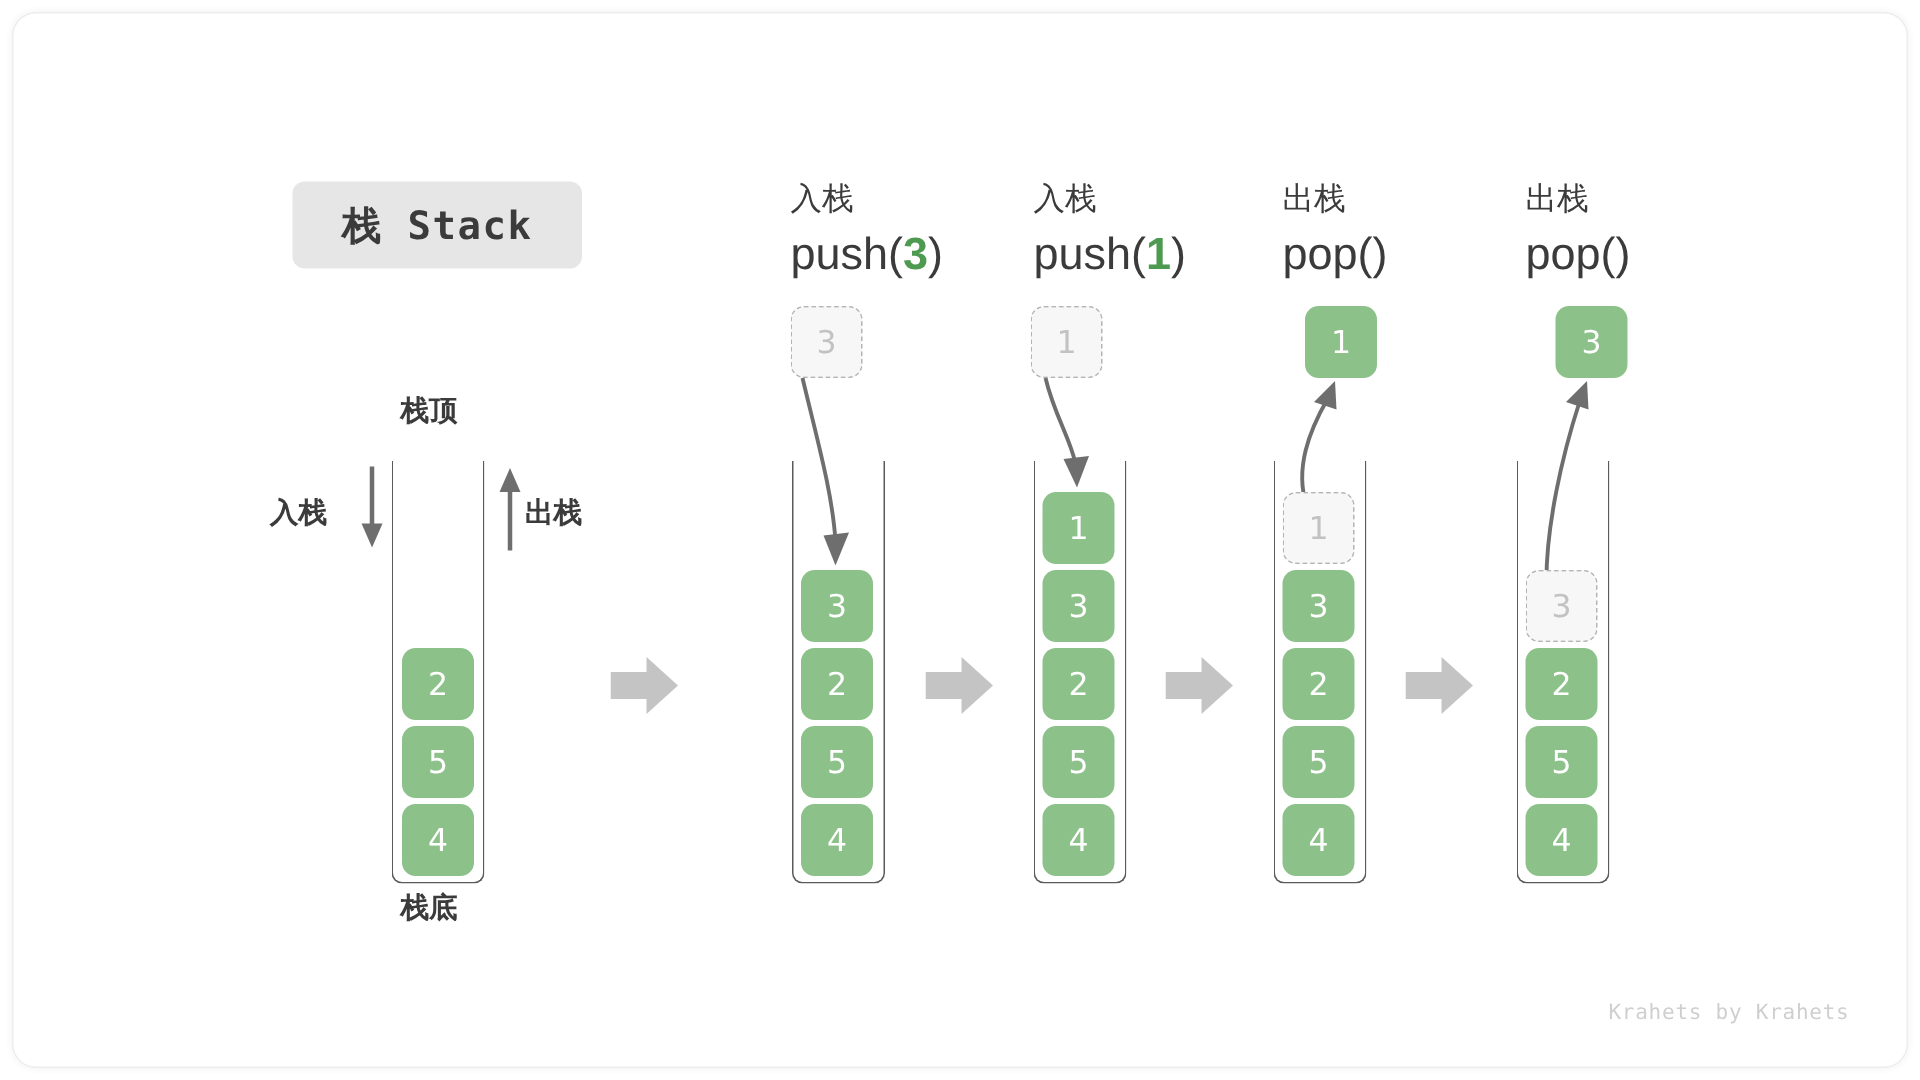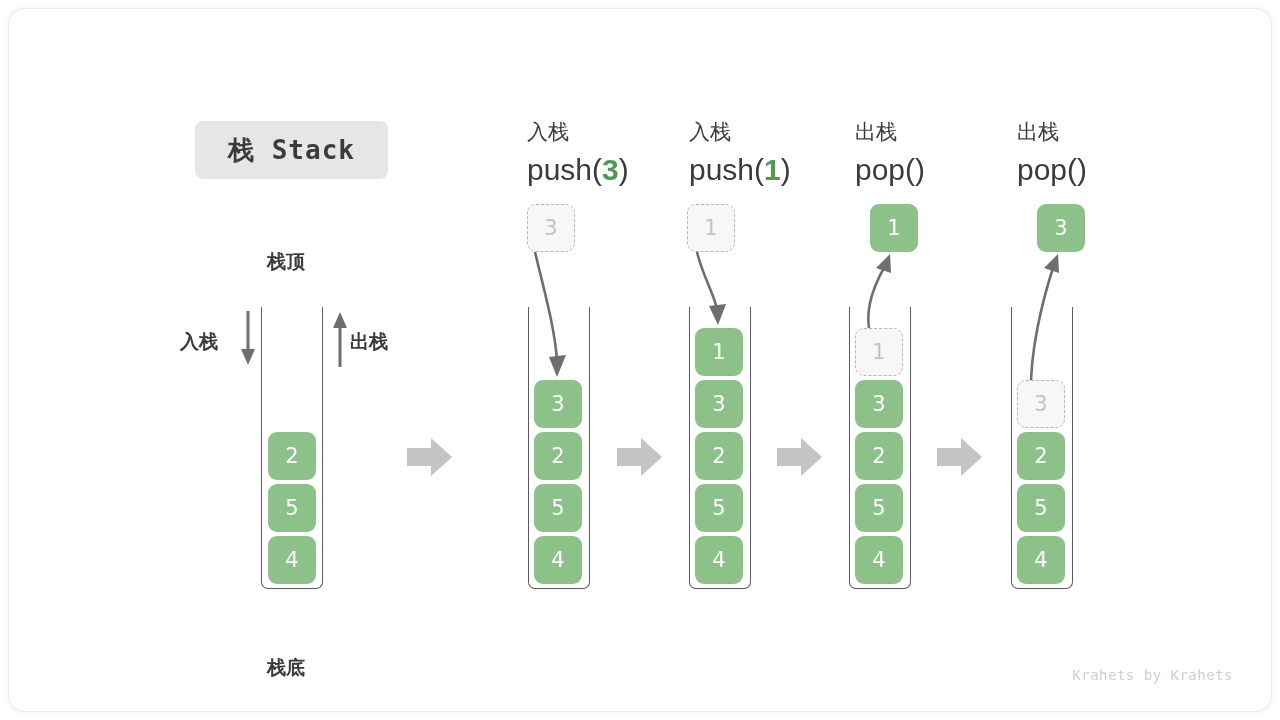"栈顶" div.cn-label { top: 240px -> 252px }
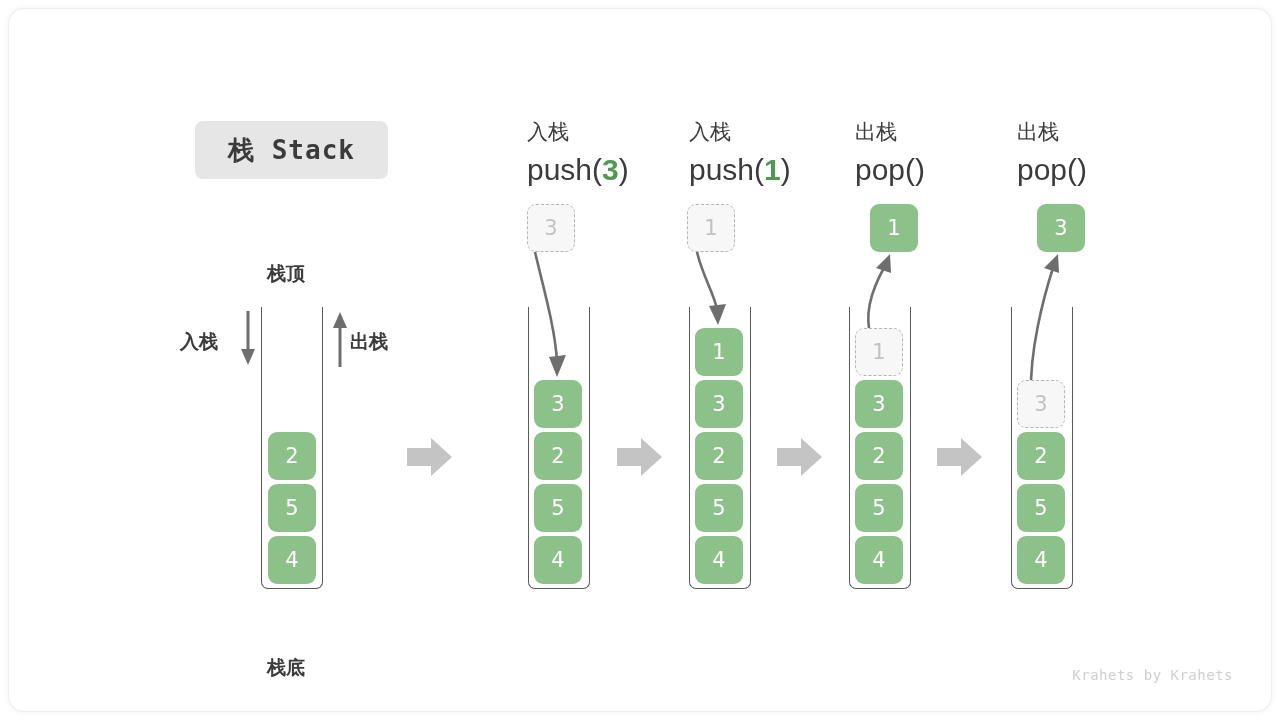"栈底" div.cn-label { top: 646px -> 583px }
